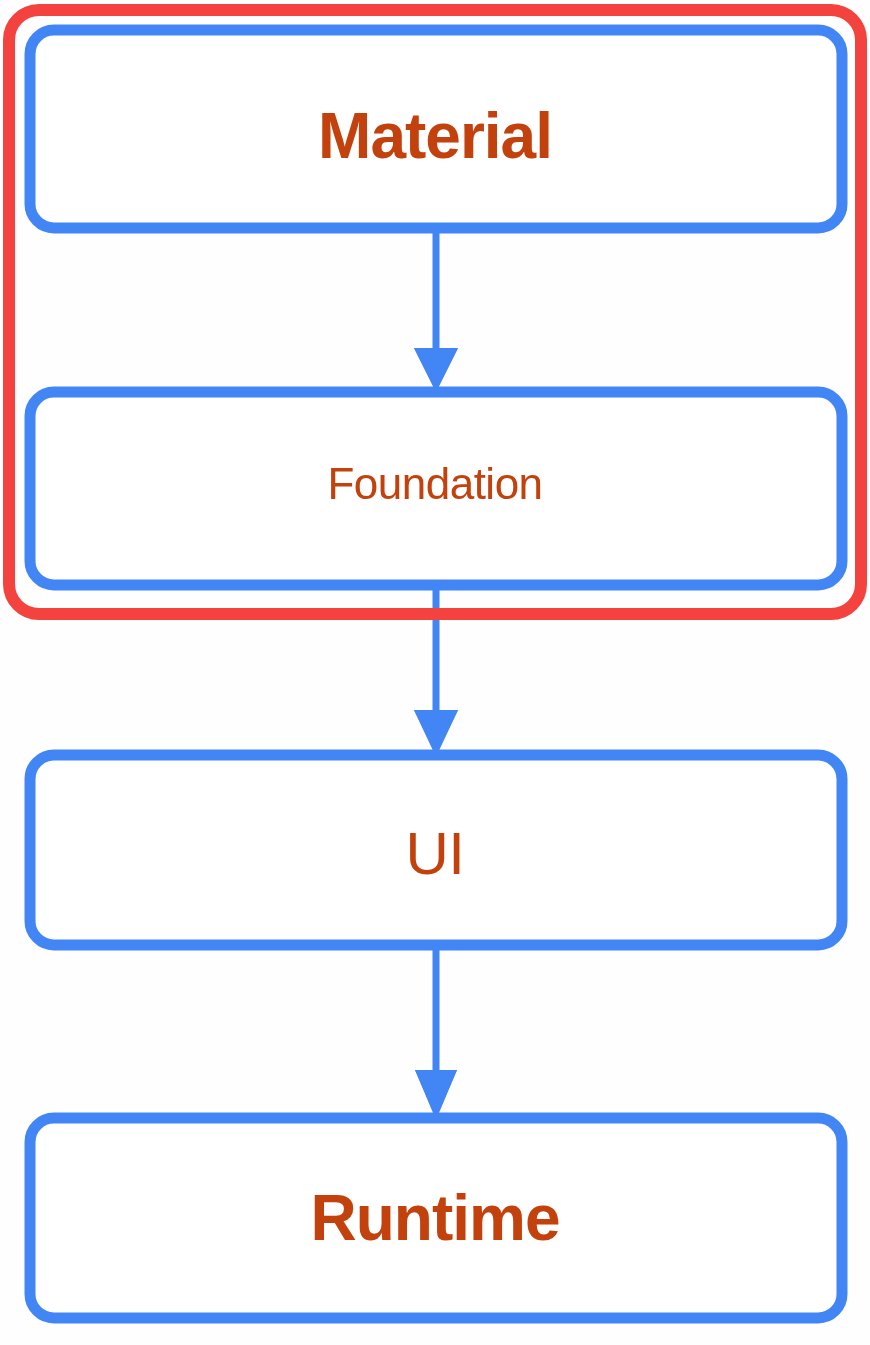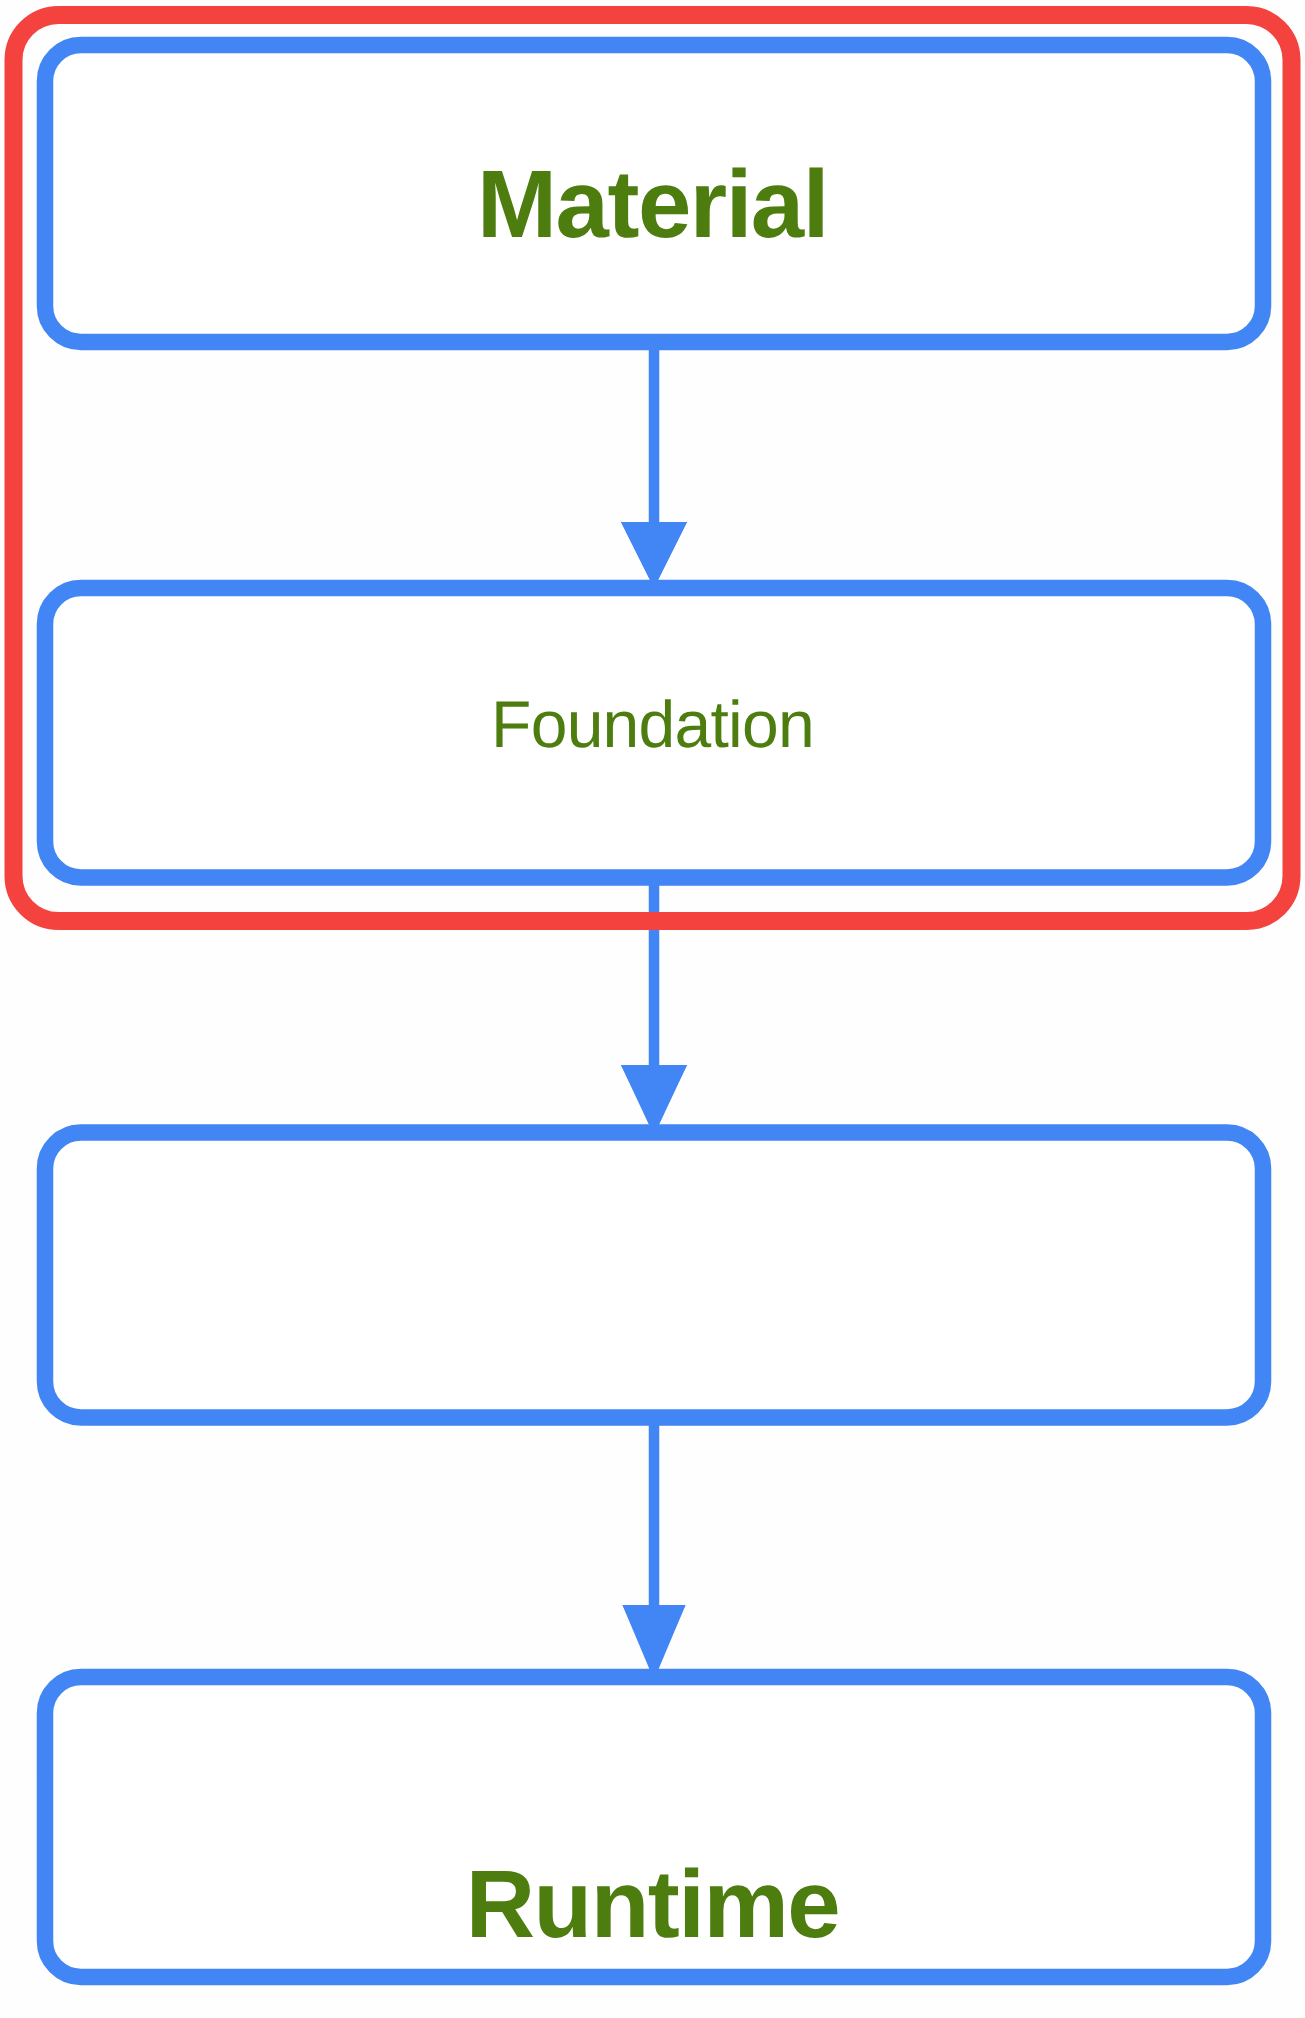"Material" .layer-label { color: #4d7c0f -> #c2410c }
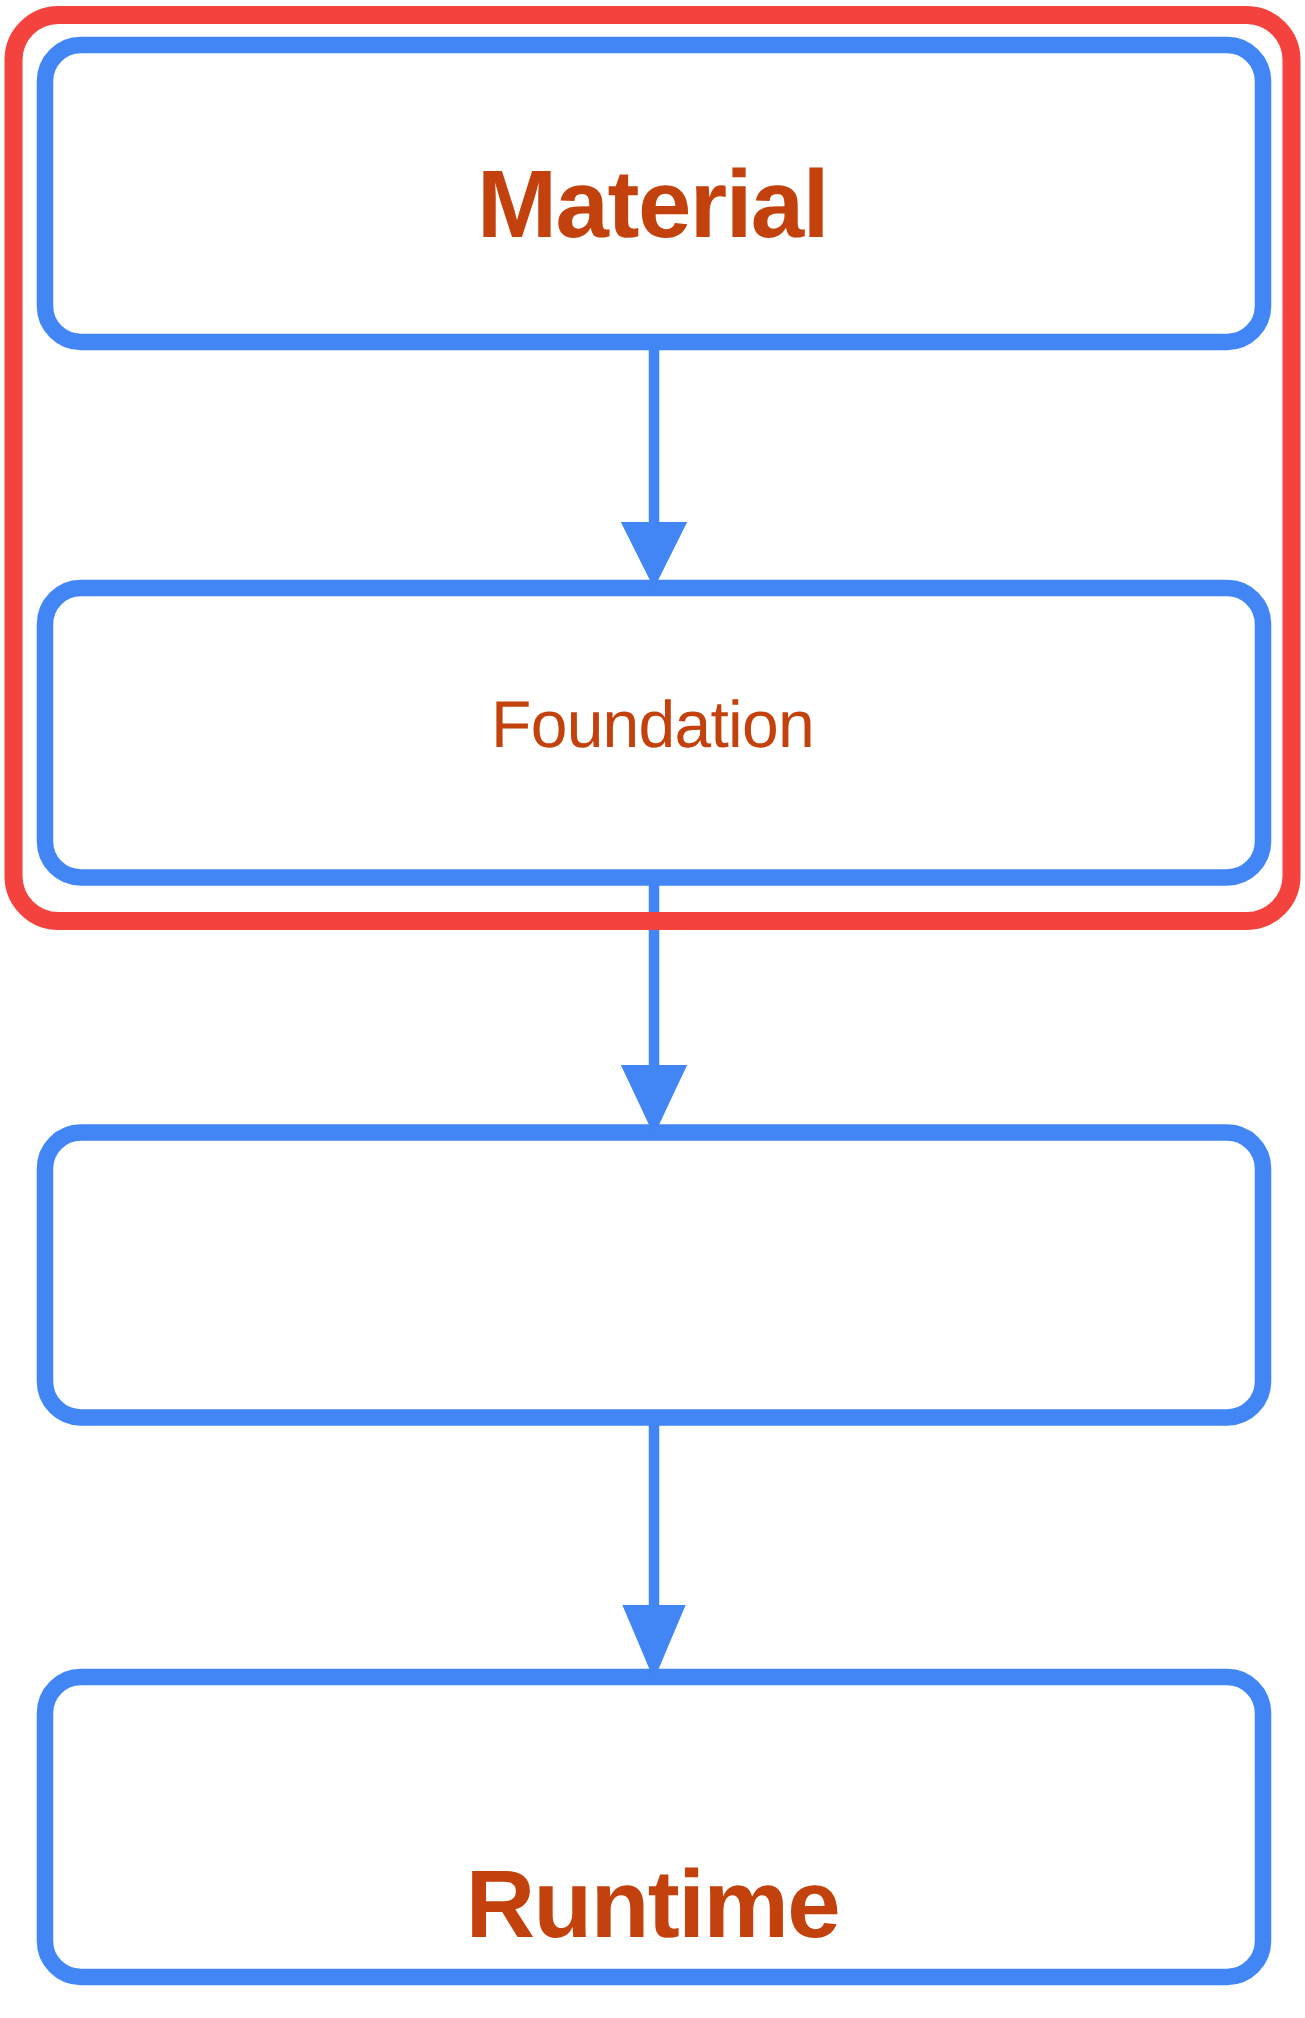"UI" div.layer-label { html: none -> <div>UI</div> }
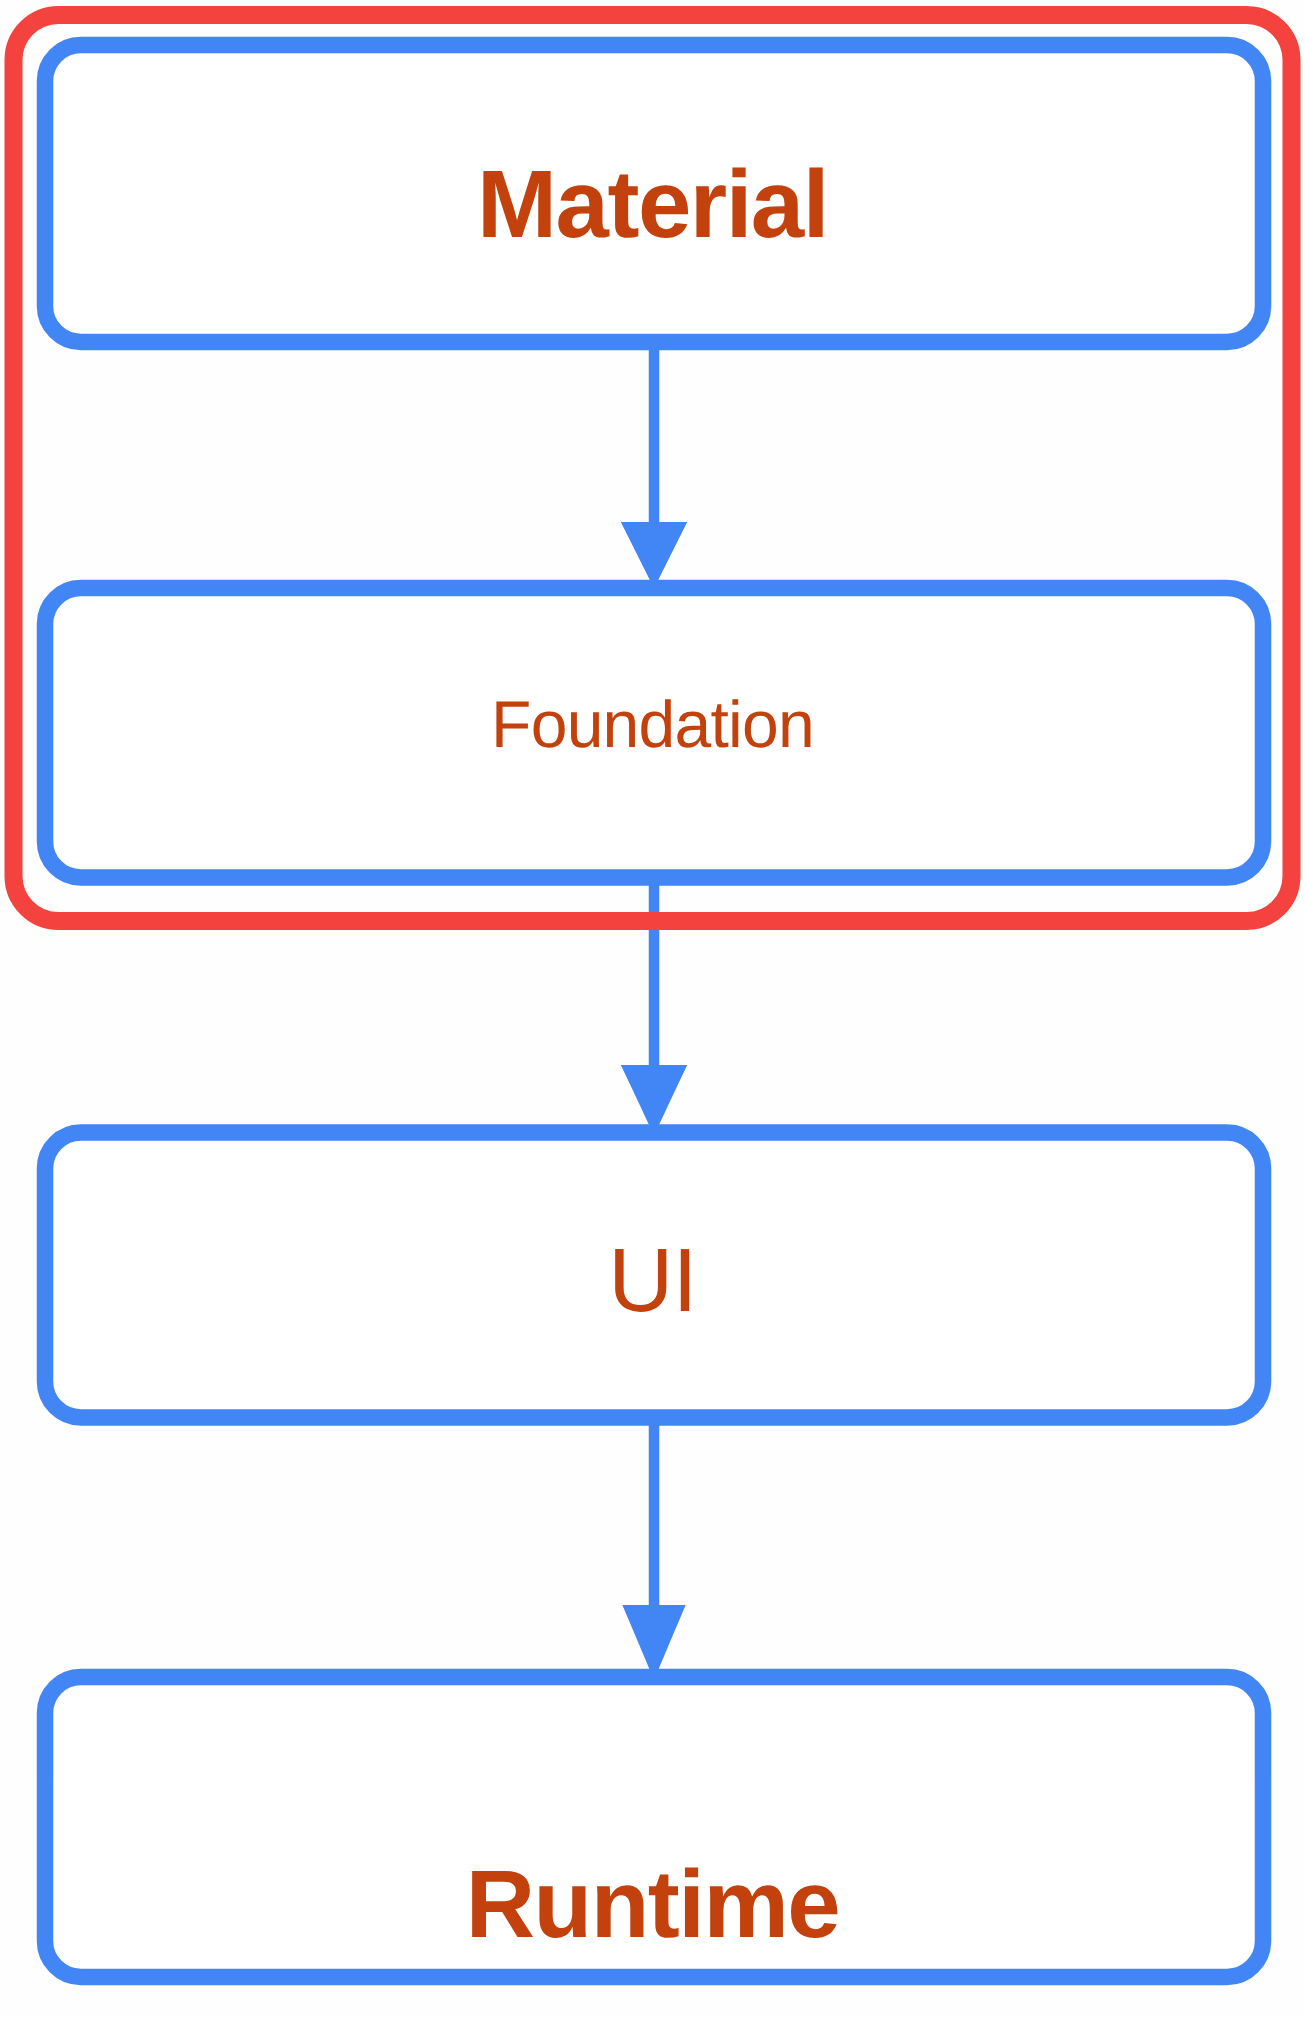"Runtime" #label-runtime { top: 1237px -> 1186px }
